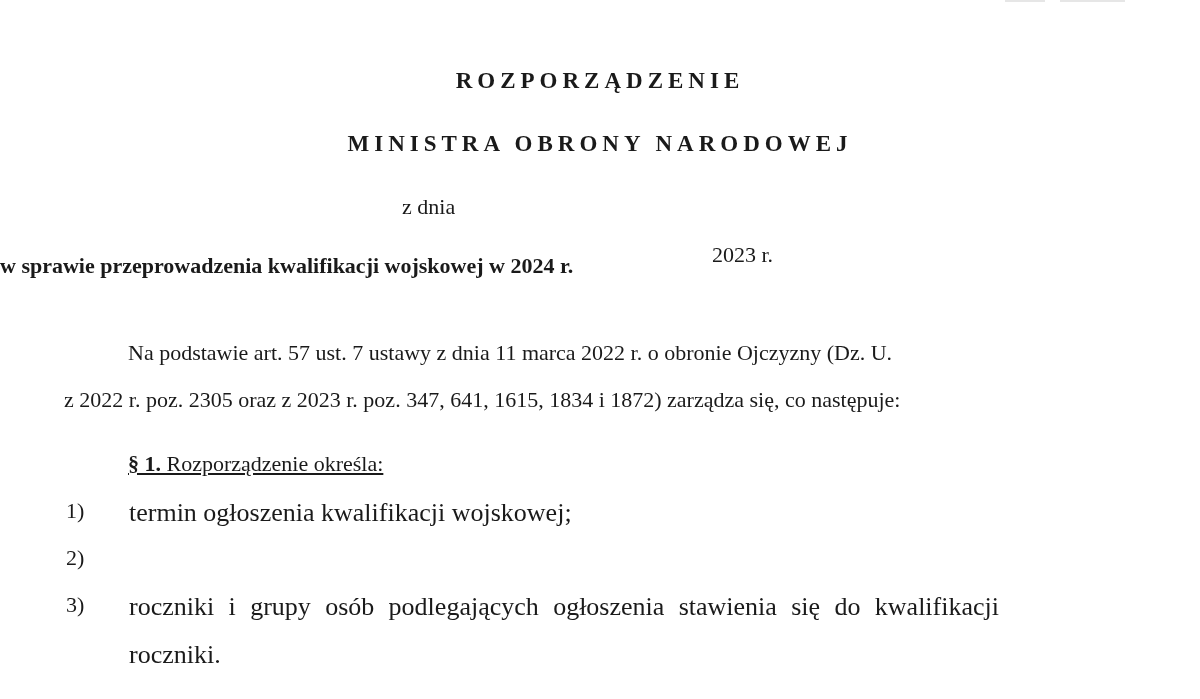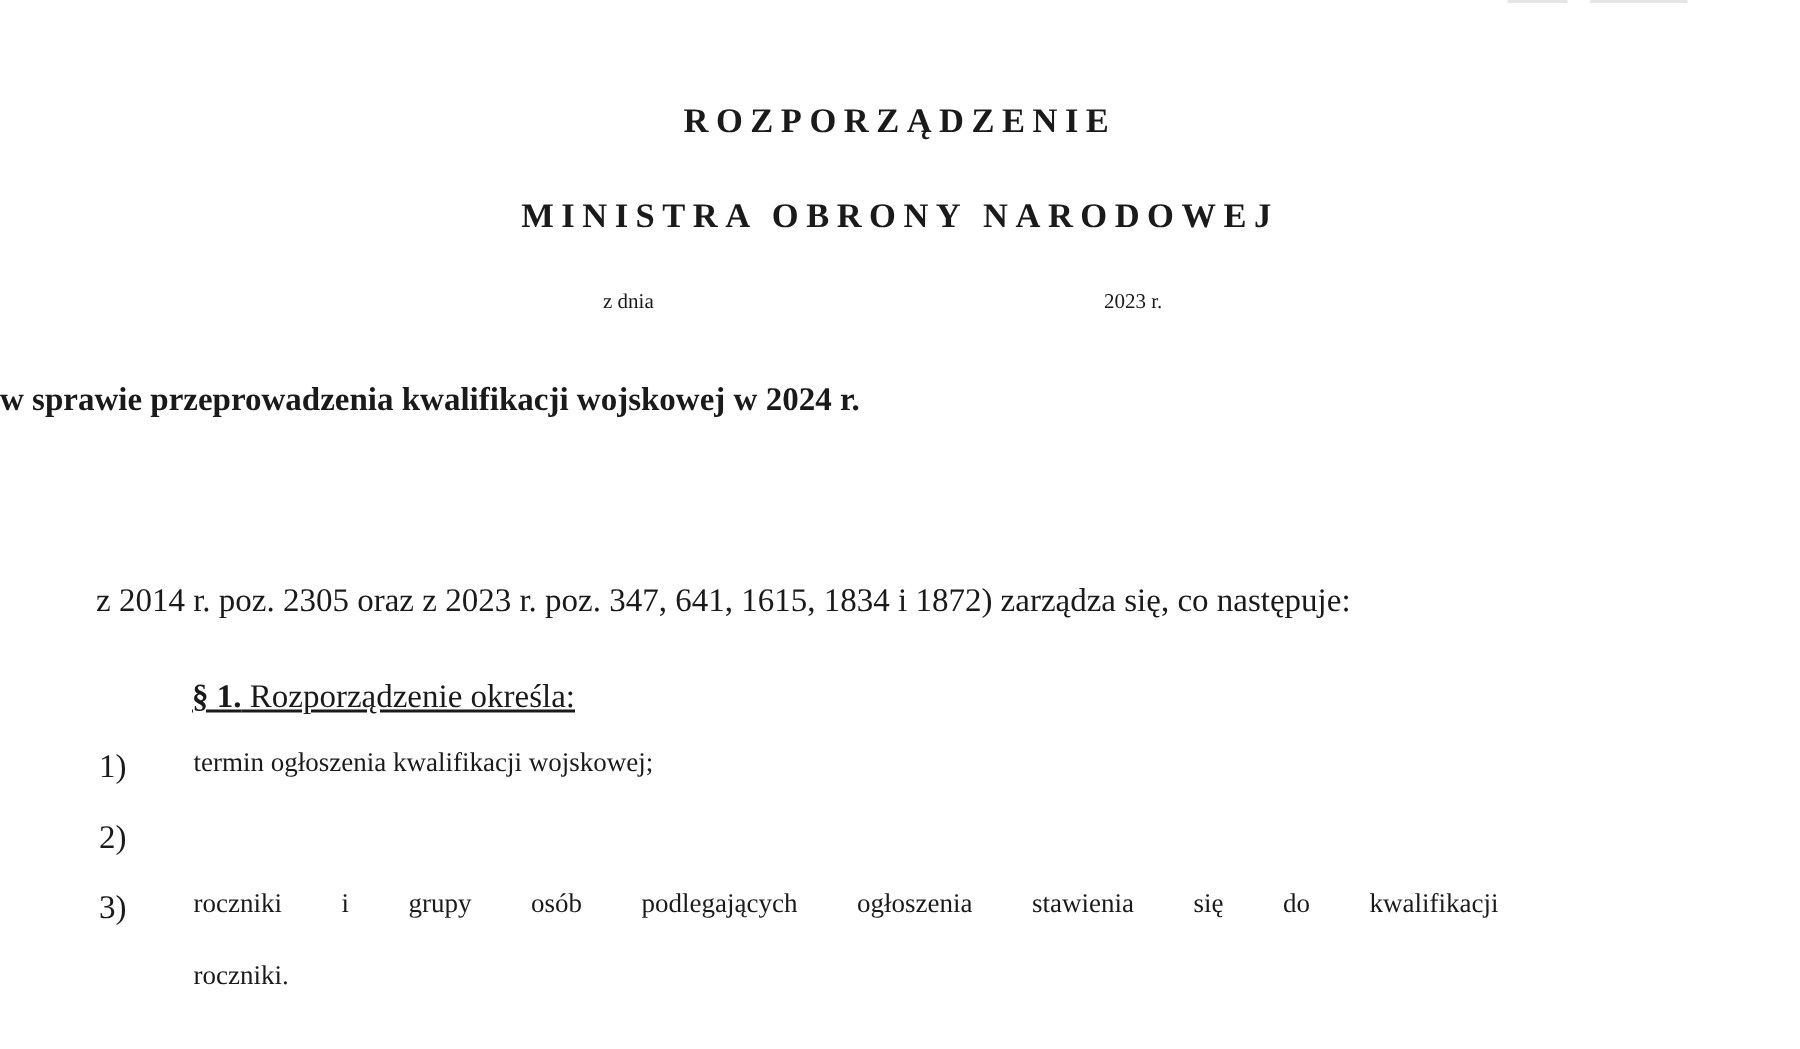"z dnia" .date-line { font-size: 14px -> 22px }
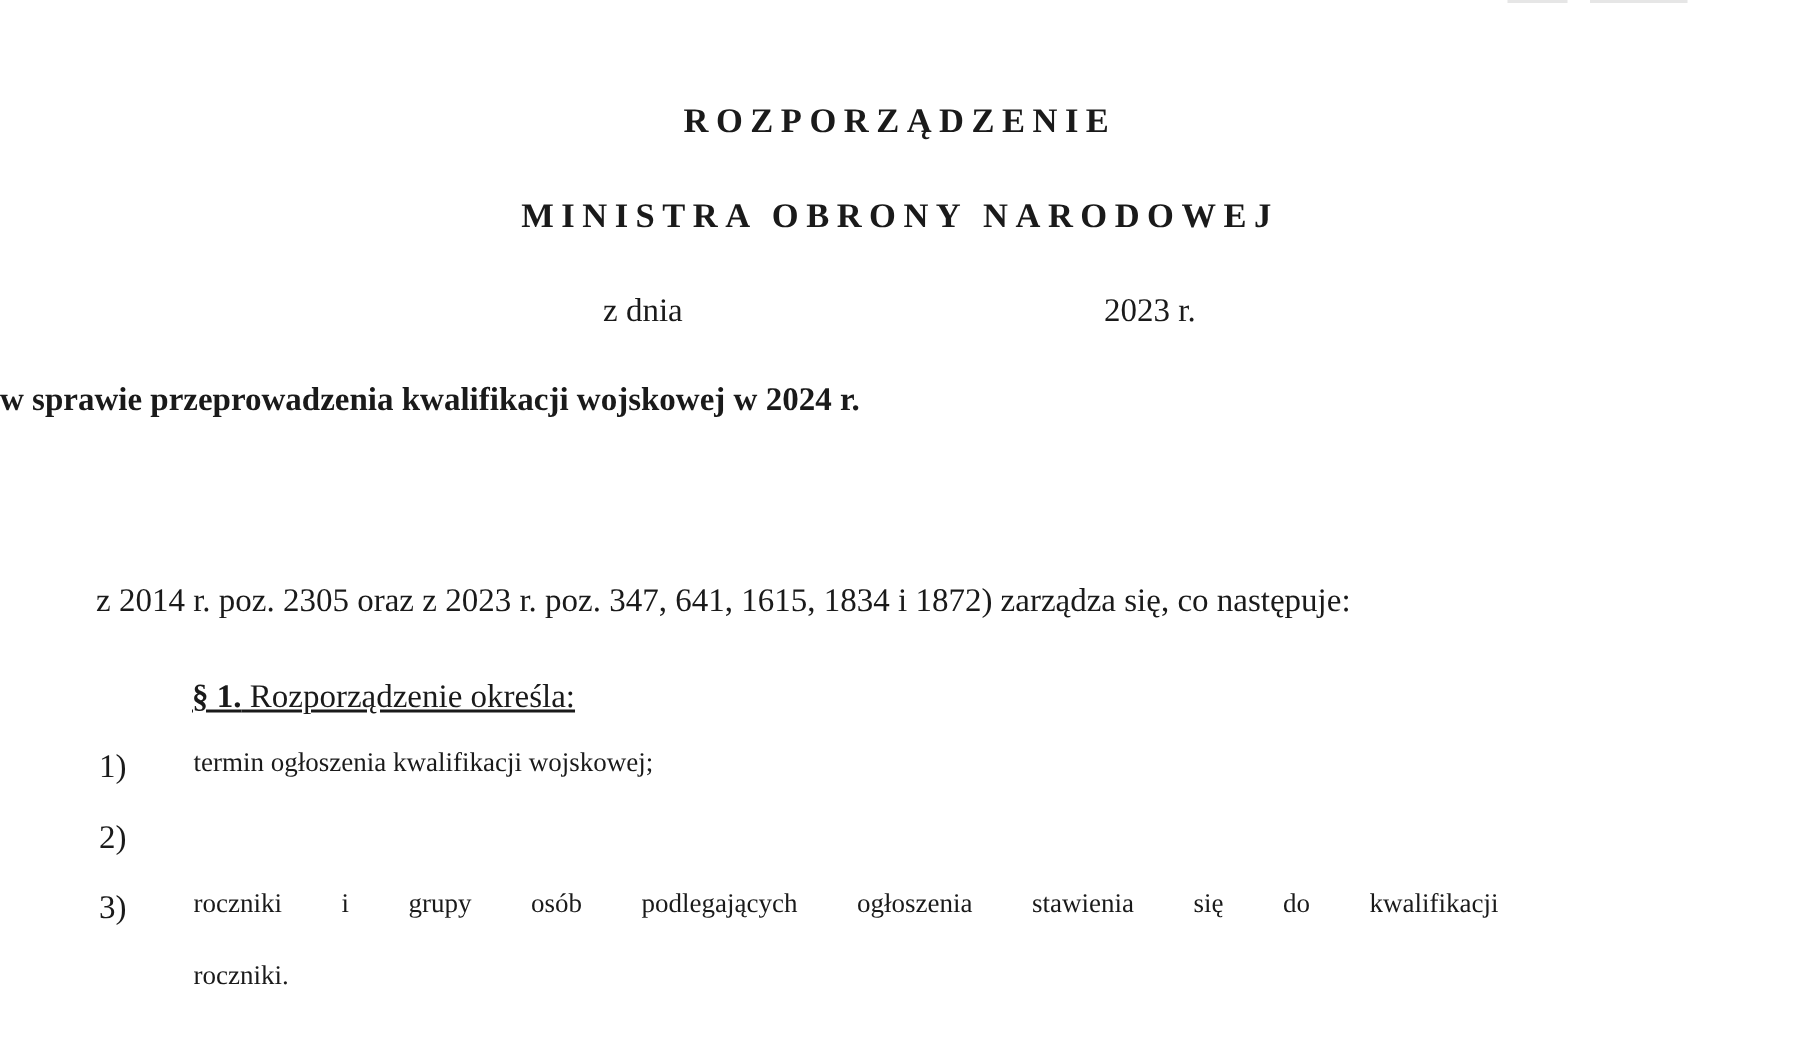"2023 r." .date-right { left: 736px -> 712px; margin-top: none -> 48px }
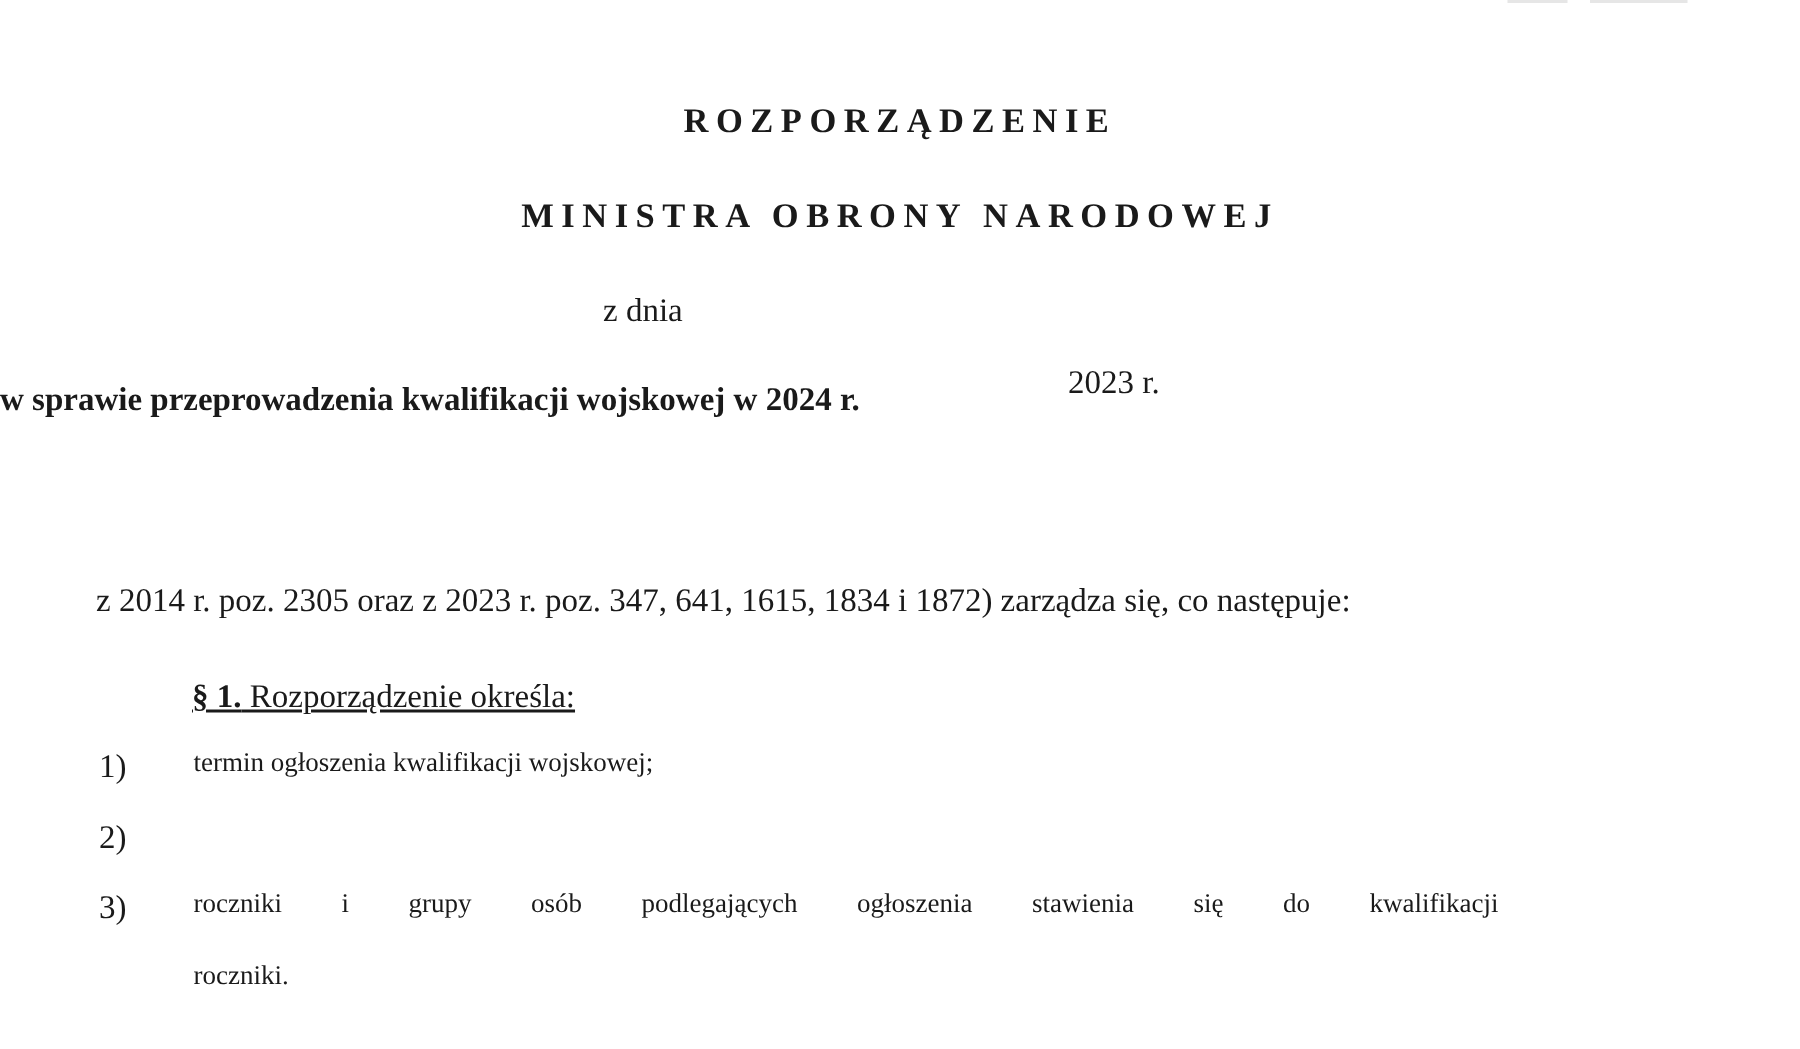"Na podstawie art. 57 ust." div.para { html: none -> <div>Na podstawie art. 57 ust. 7 ustawy z dnia 11 marca 2022 r. o obronie Ojczyzny (Dz. U.</div> }
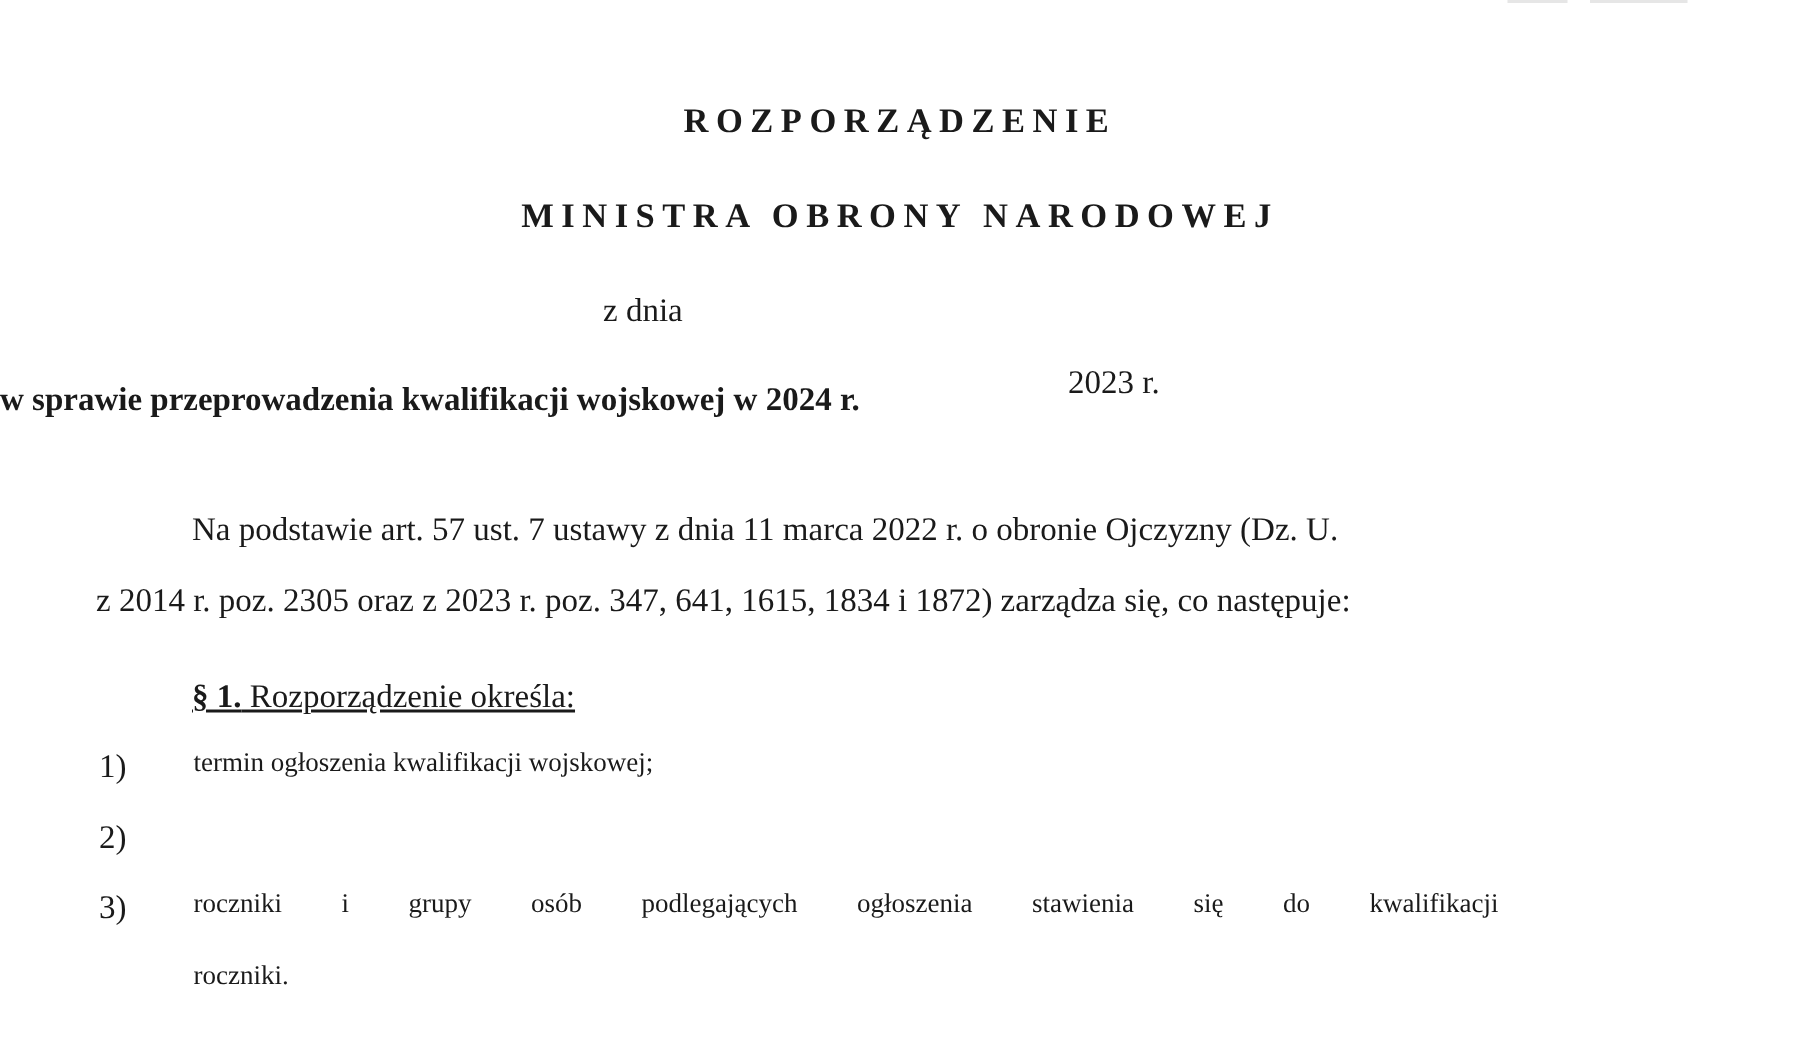"z 2014 r. poz. 2305" div.para { text: 2014 -> 2022 }
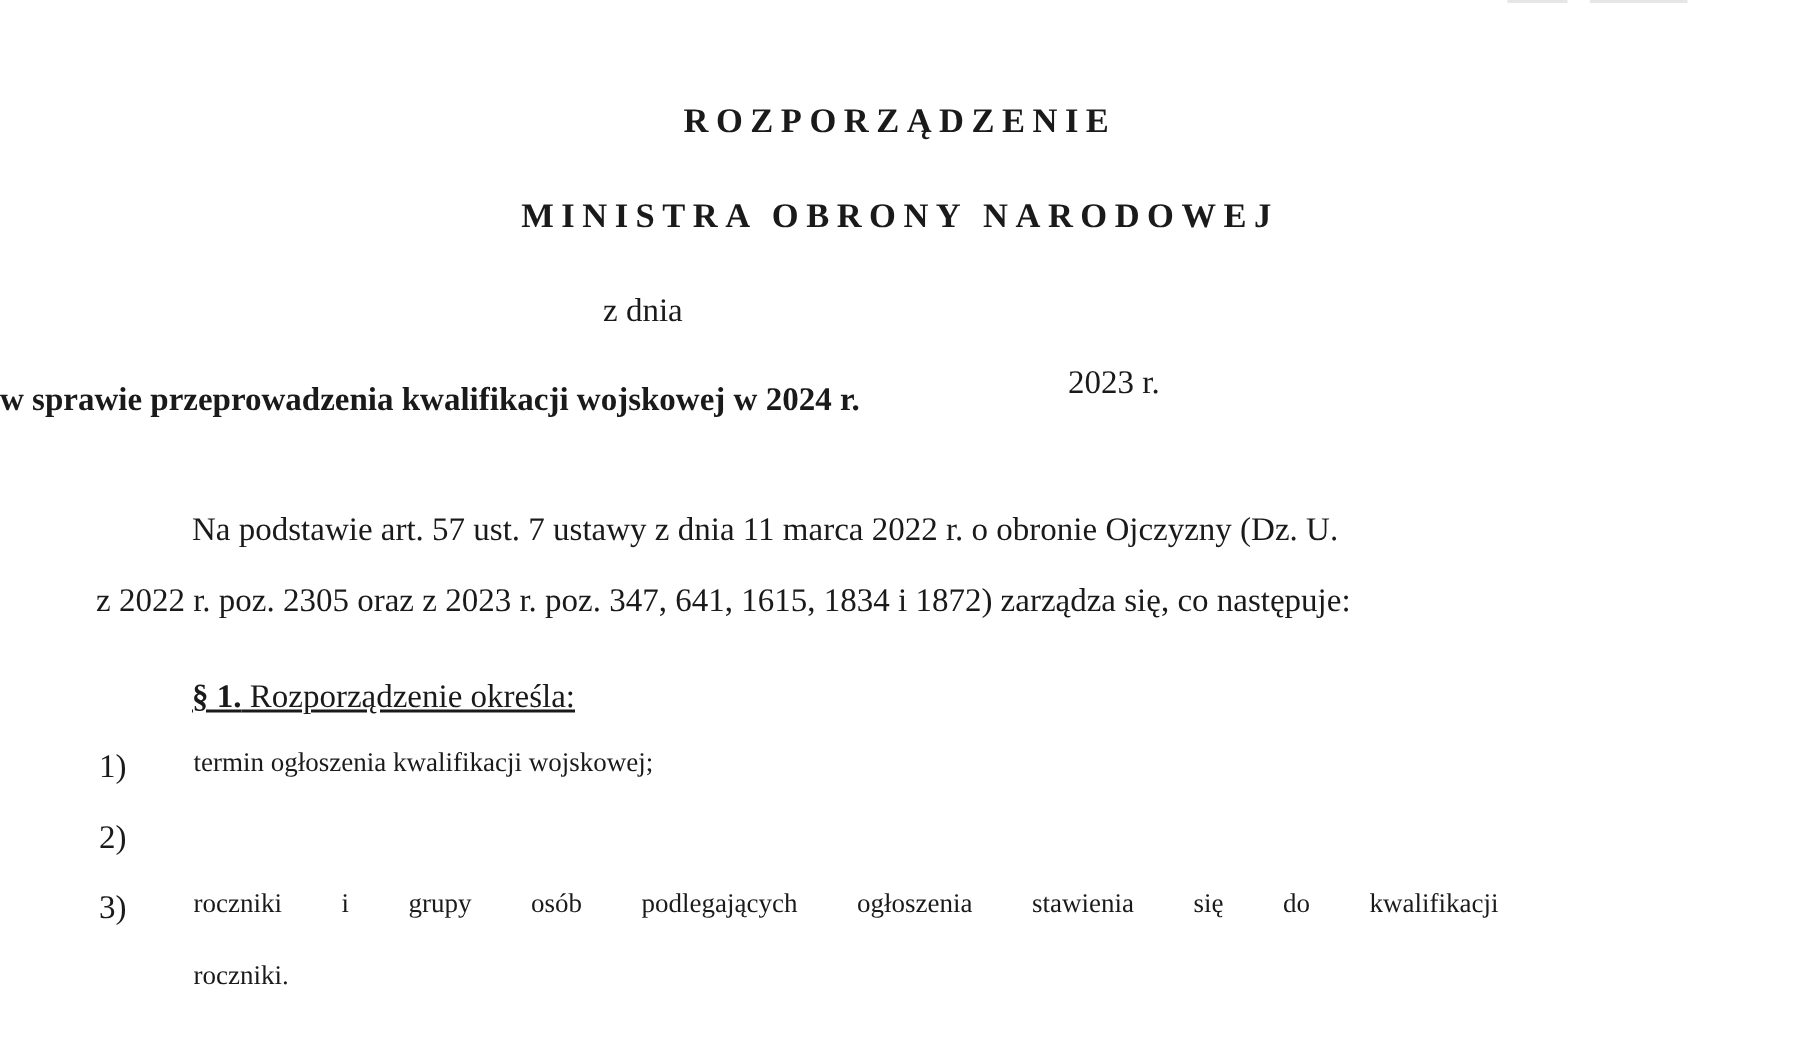"termin ogłoszenia kwalifikacji" .list-text { font-size: 18px -> 26px }
